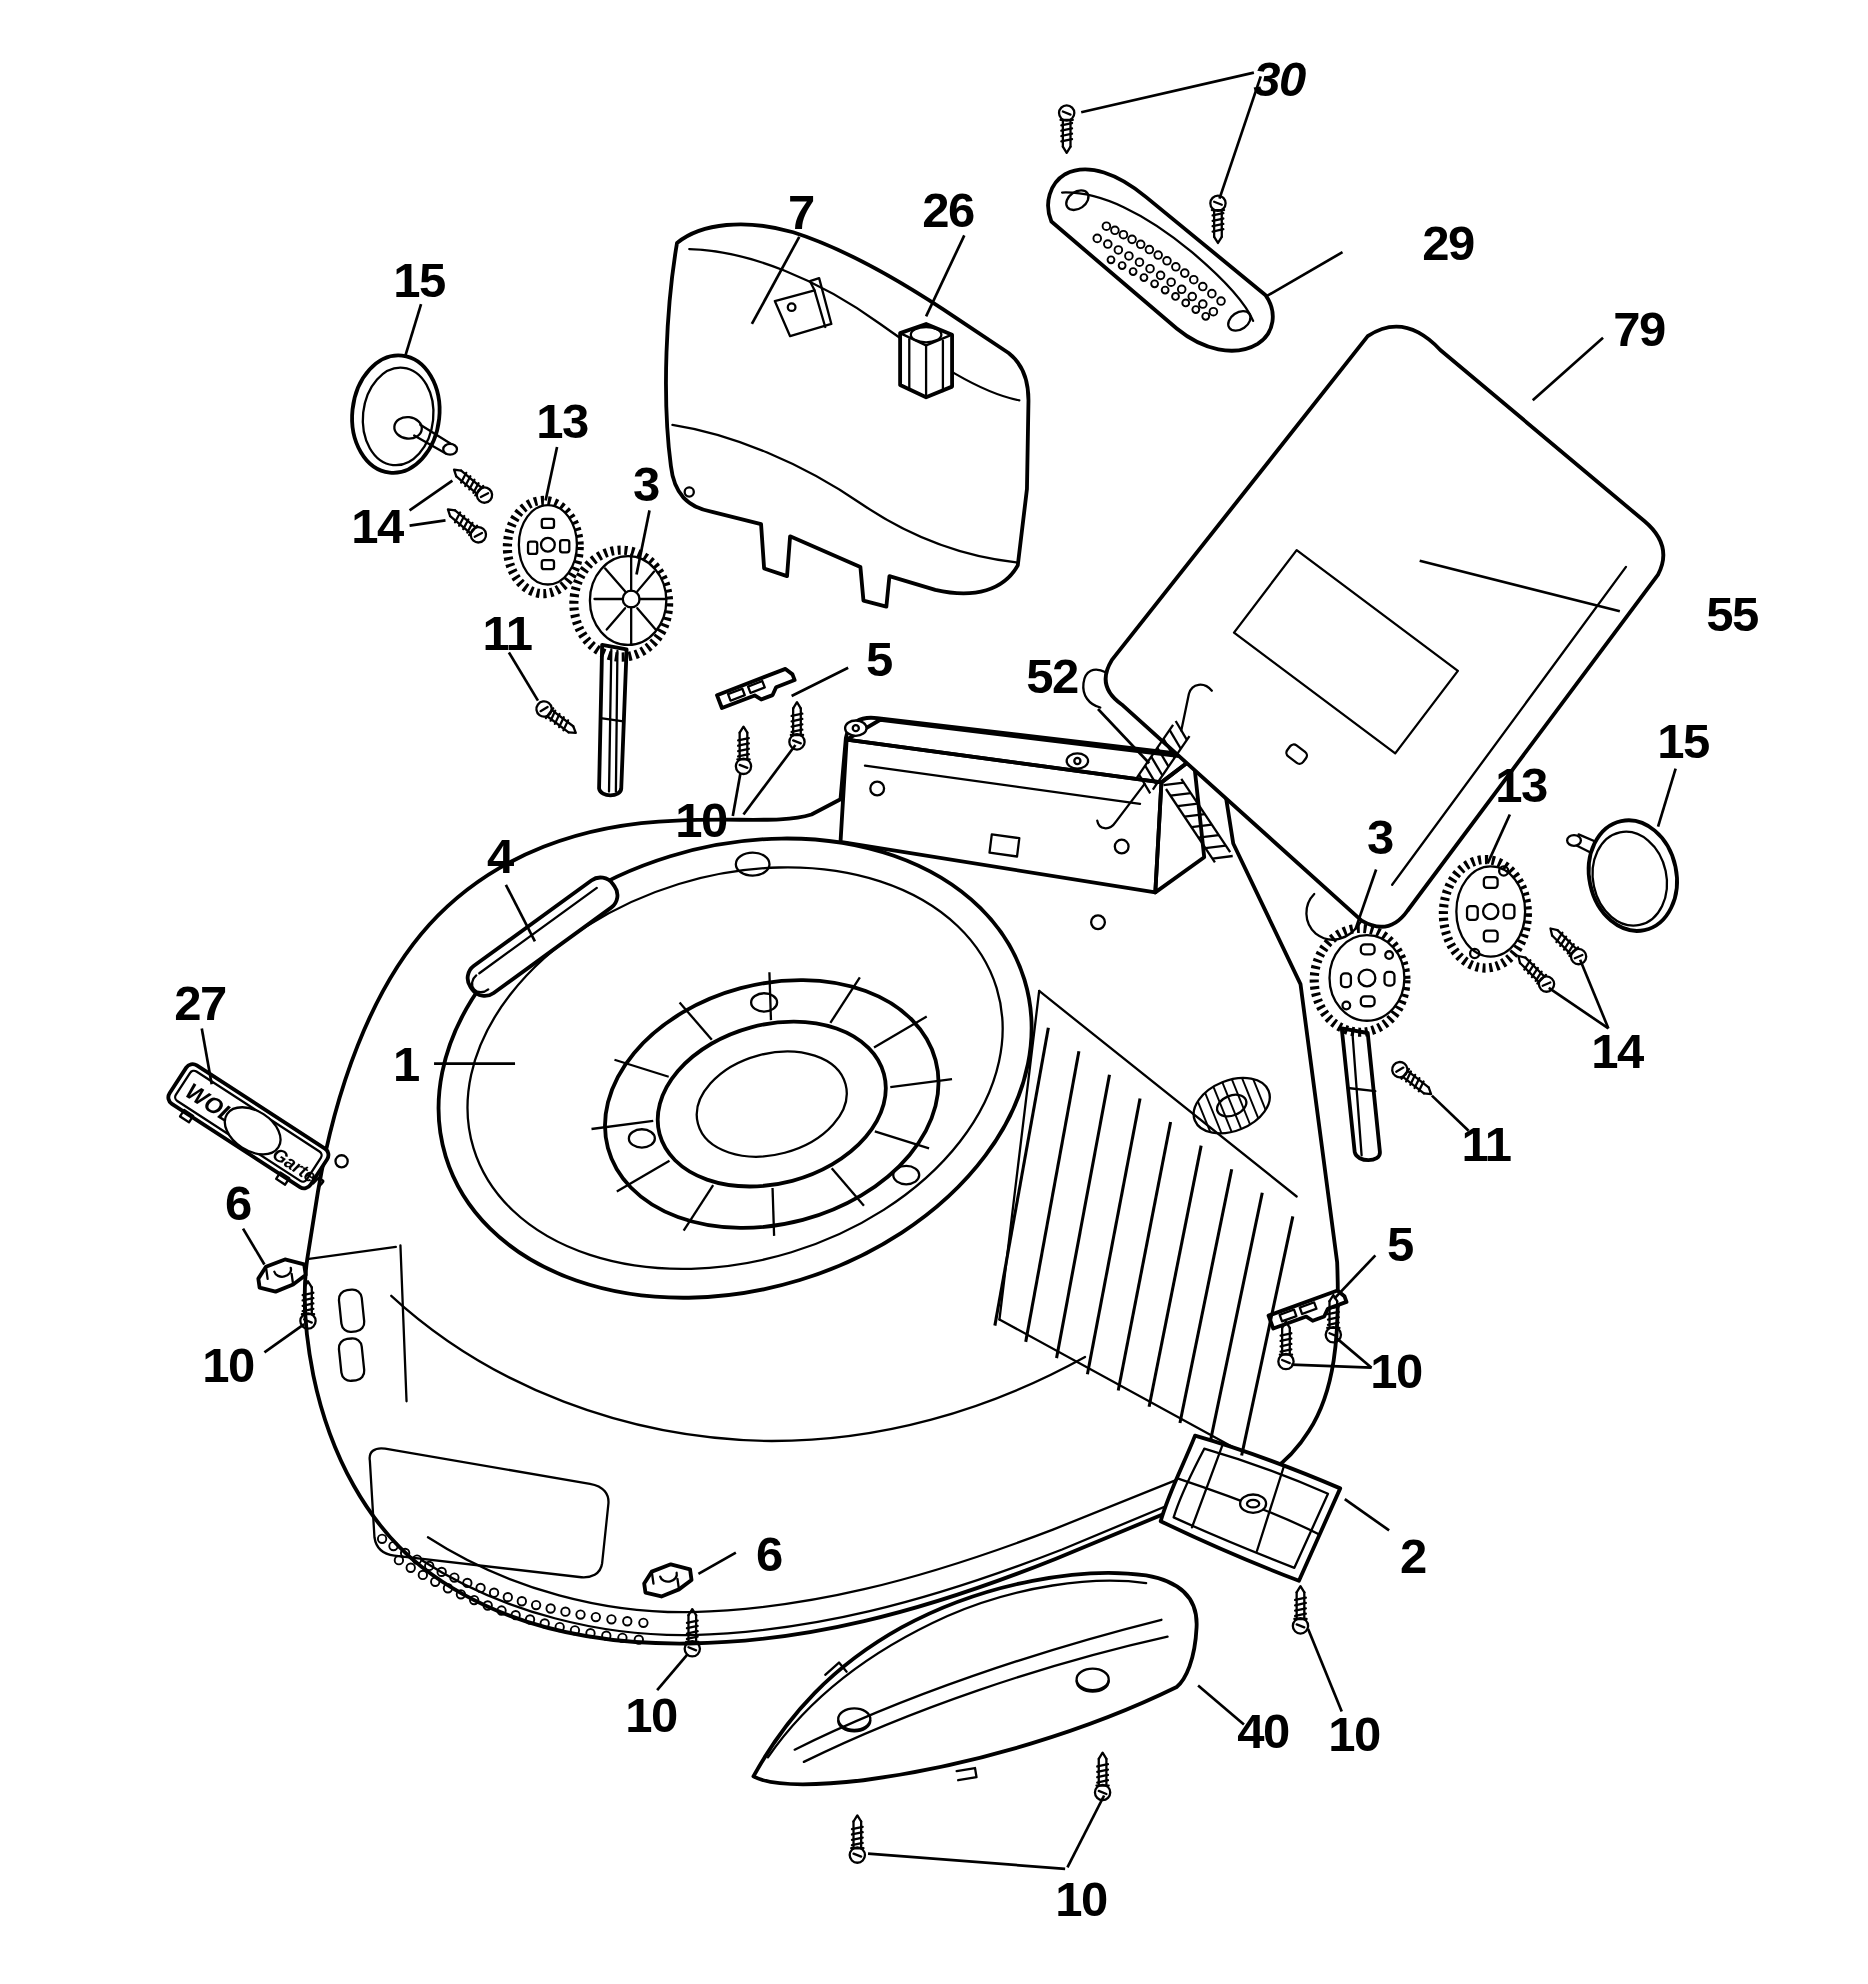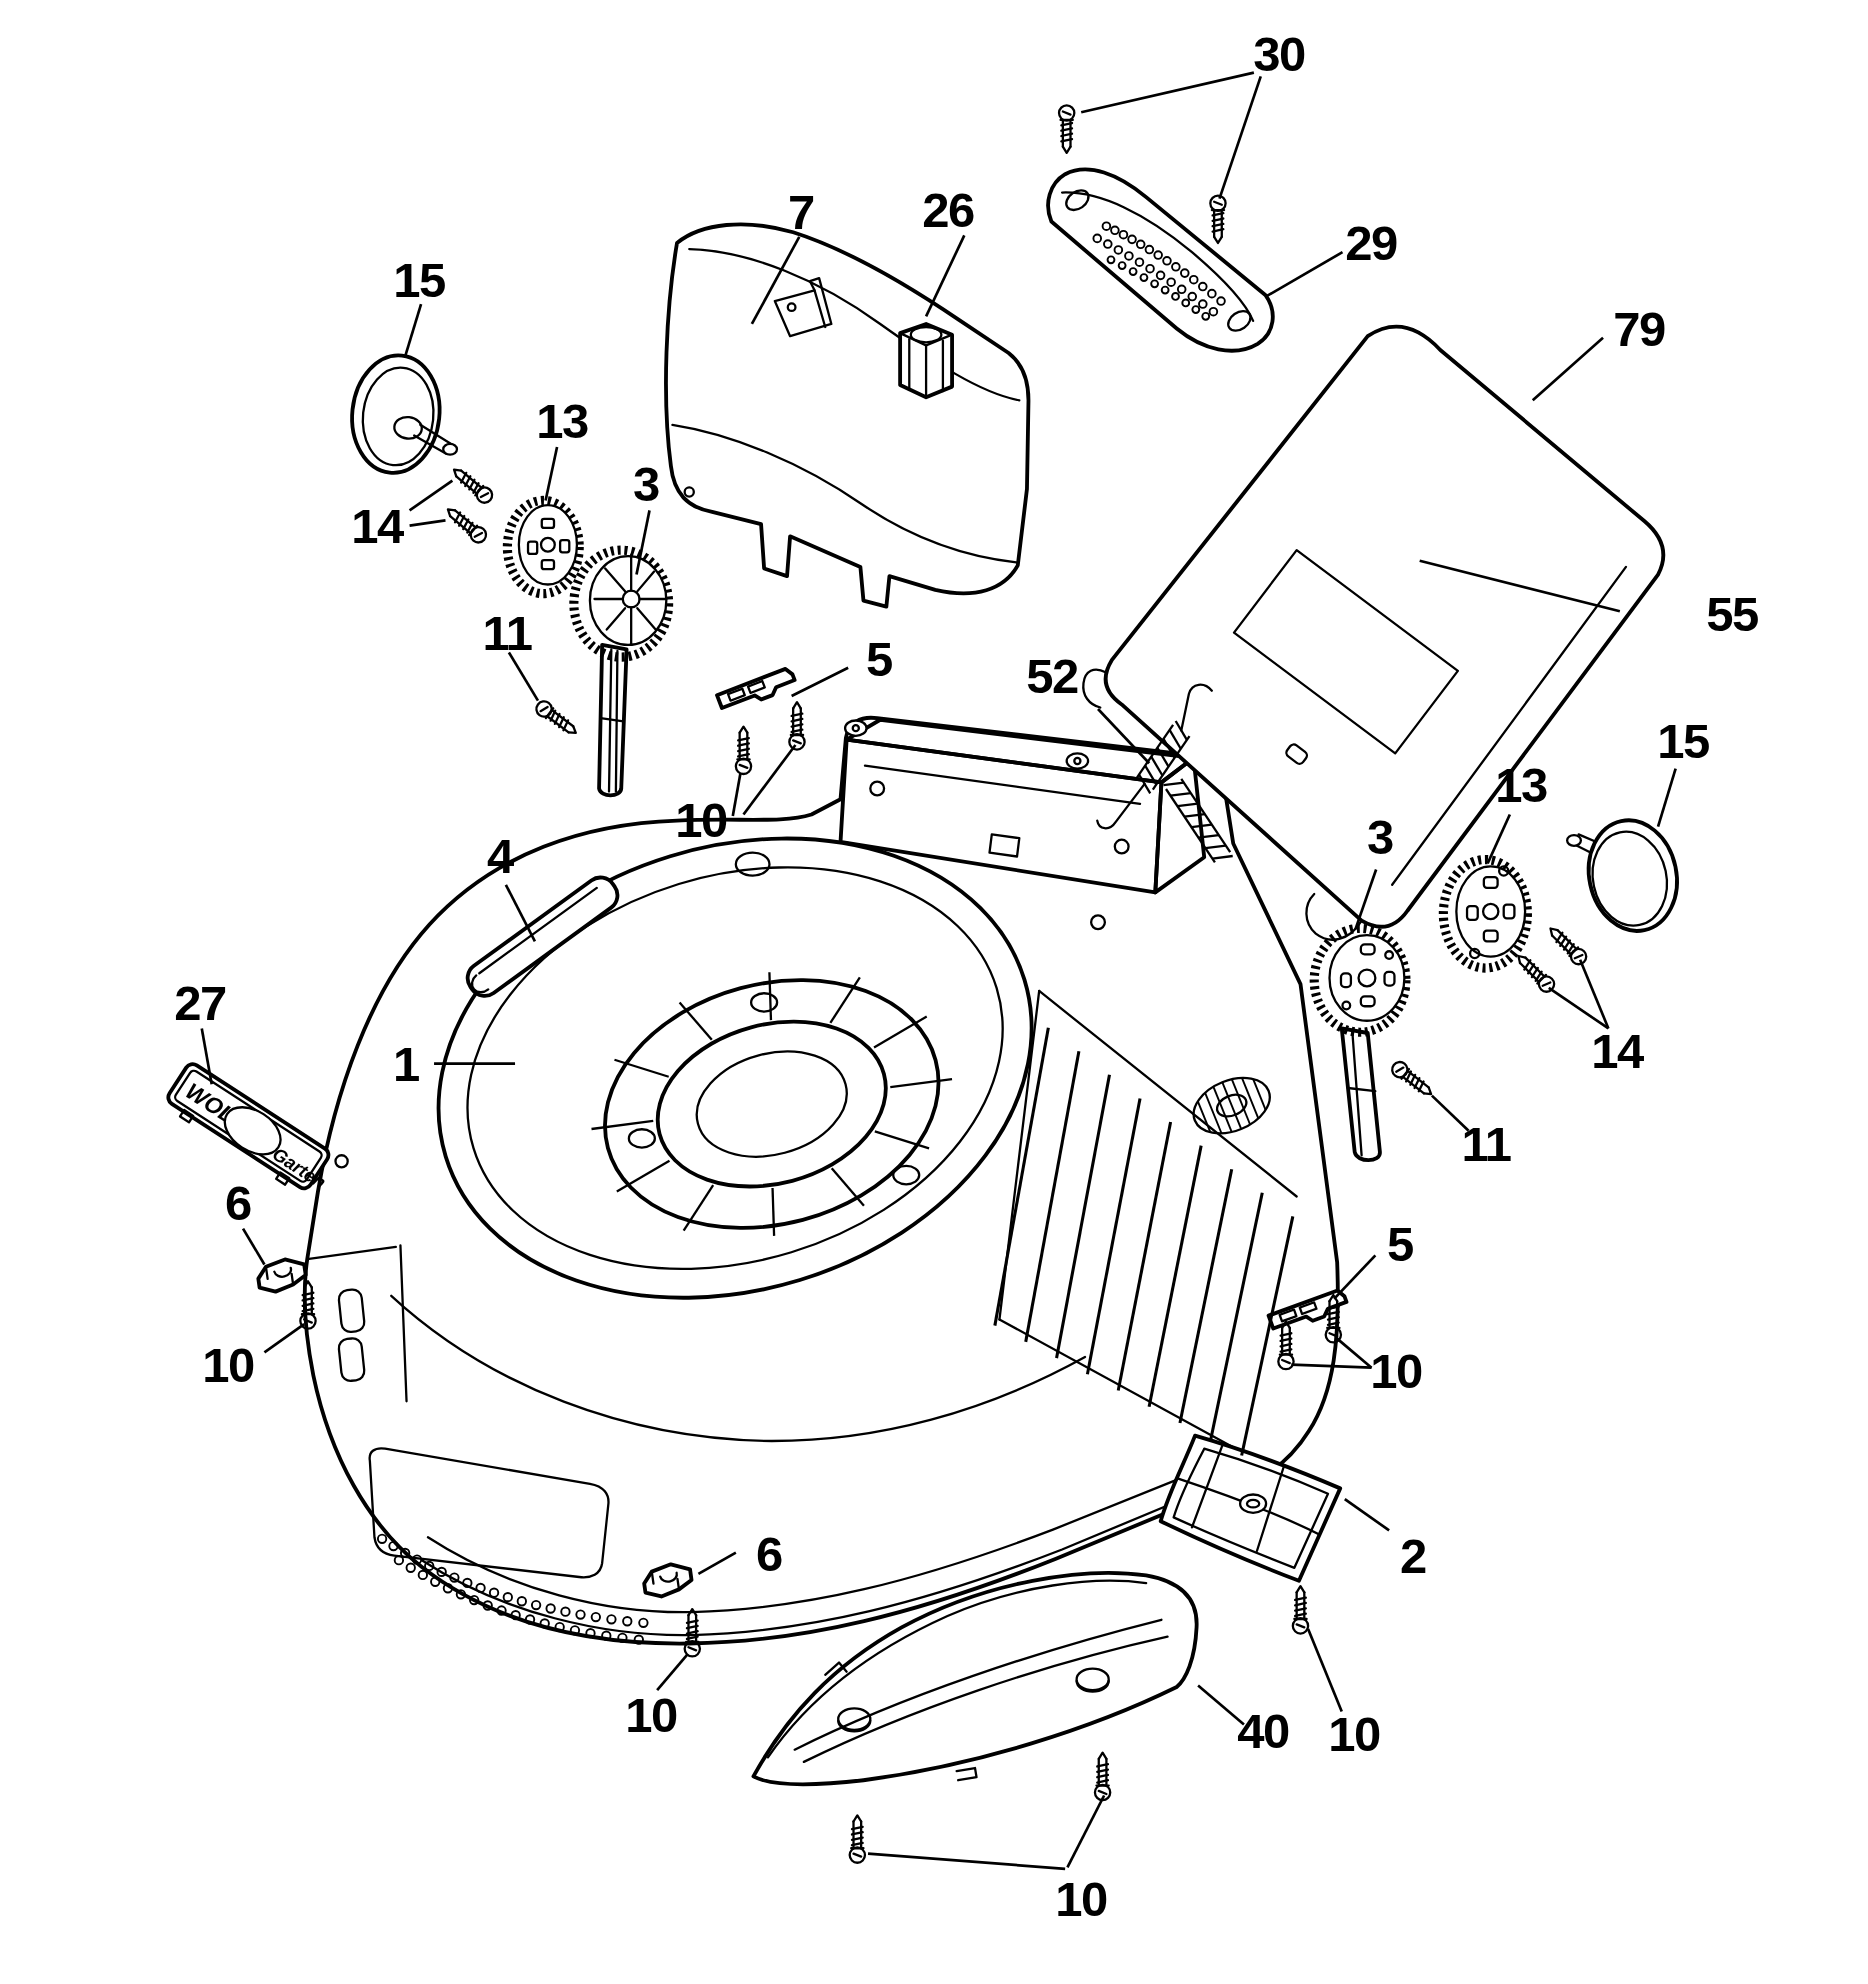"30" div.callout { font-style: none -> italic; top: 54px -> 79px }
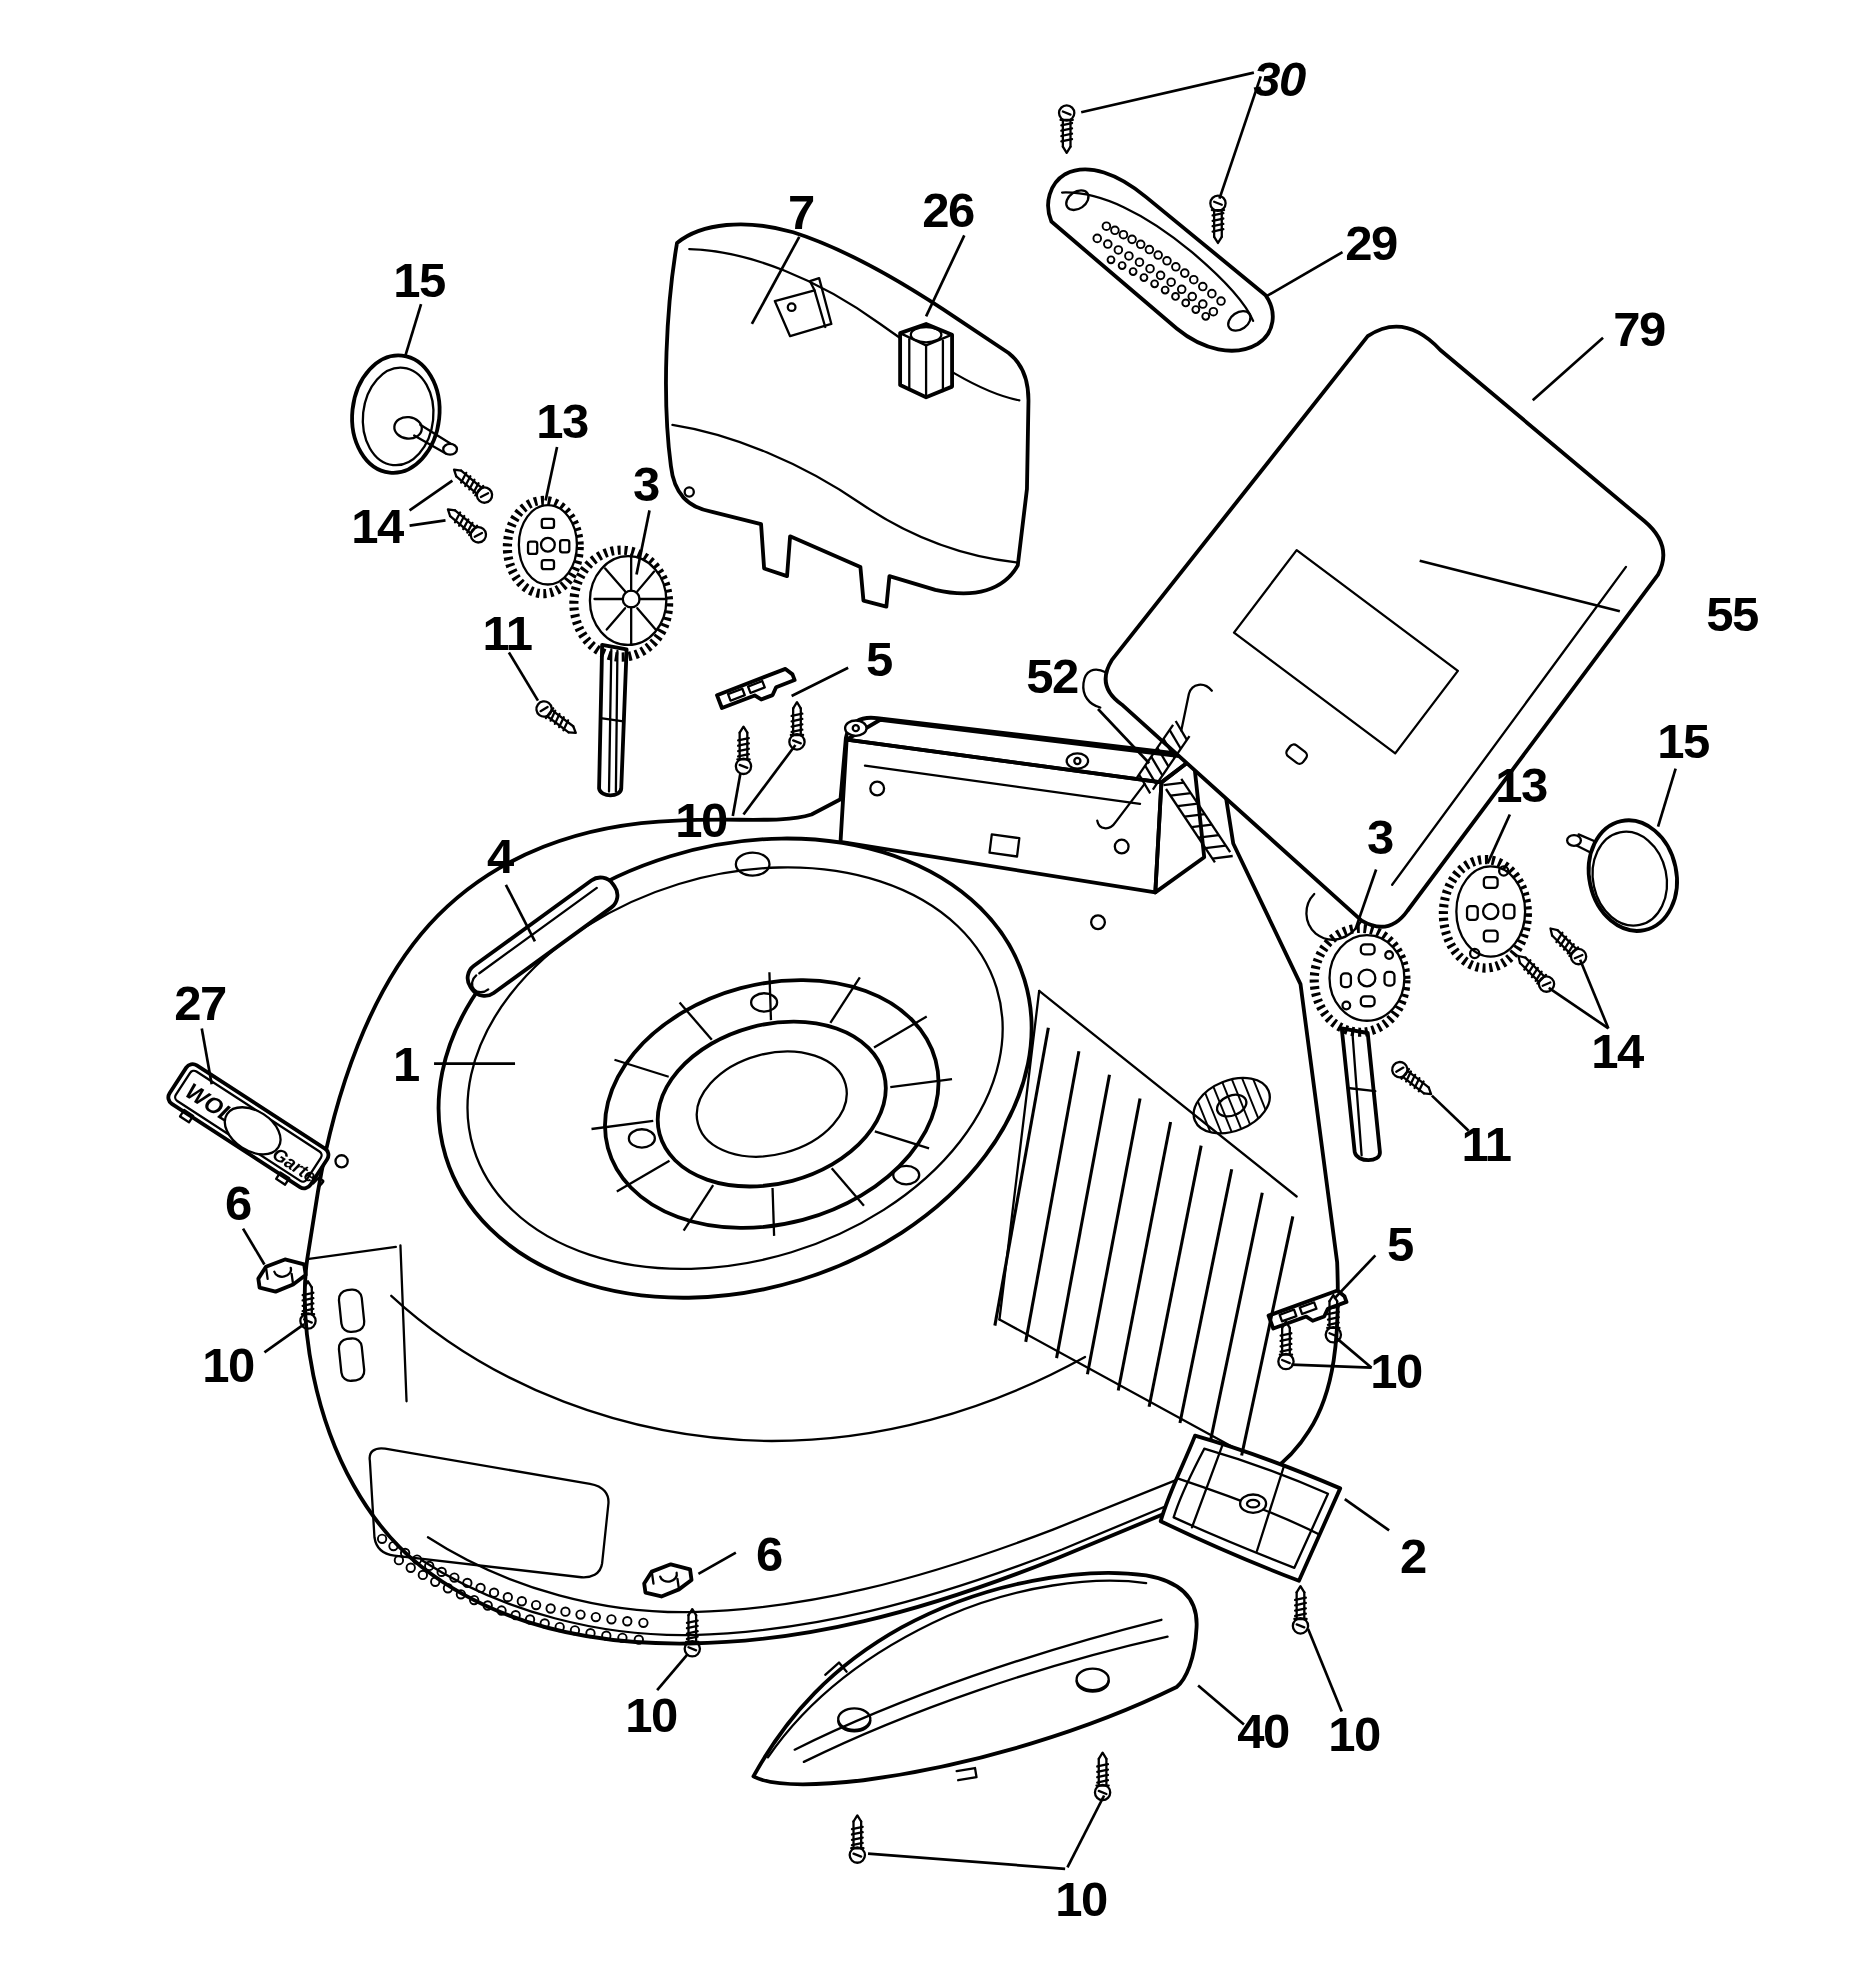"29" div.callout { left: 1371px -> 1448px }
